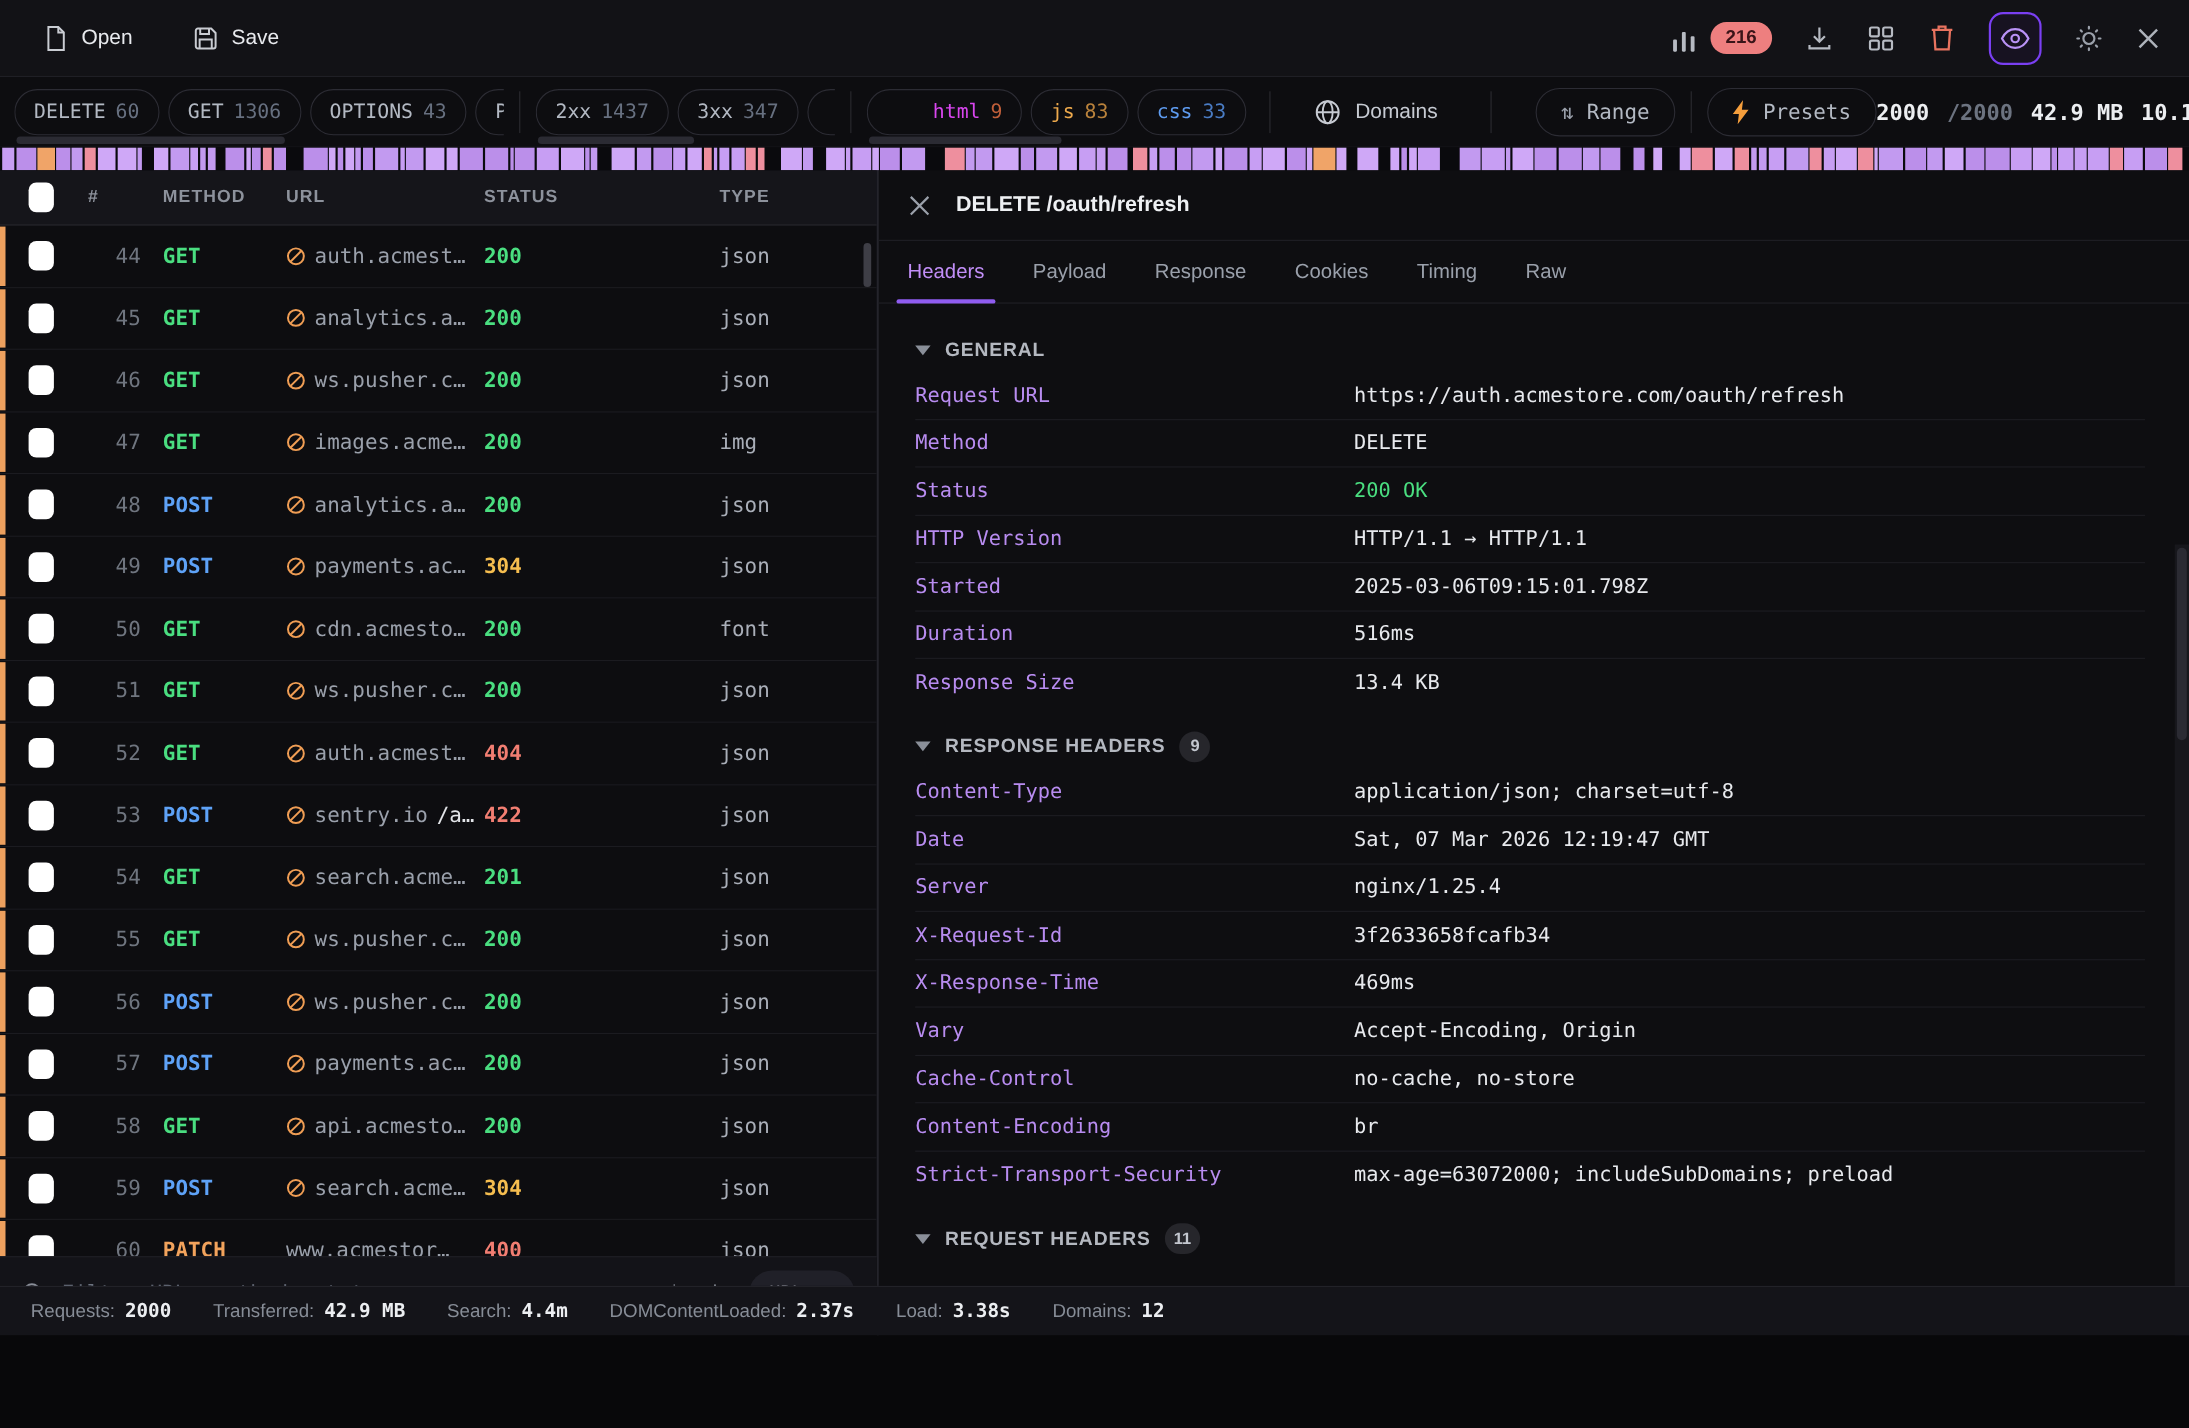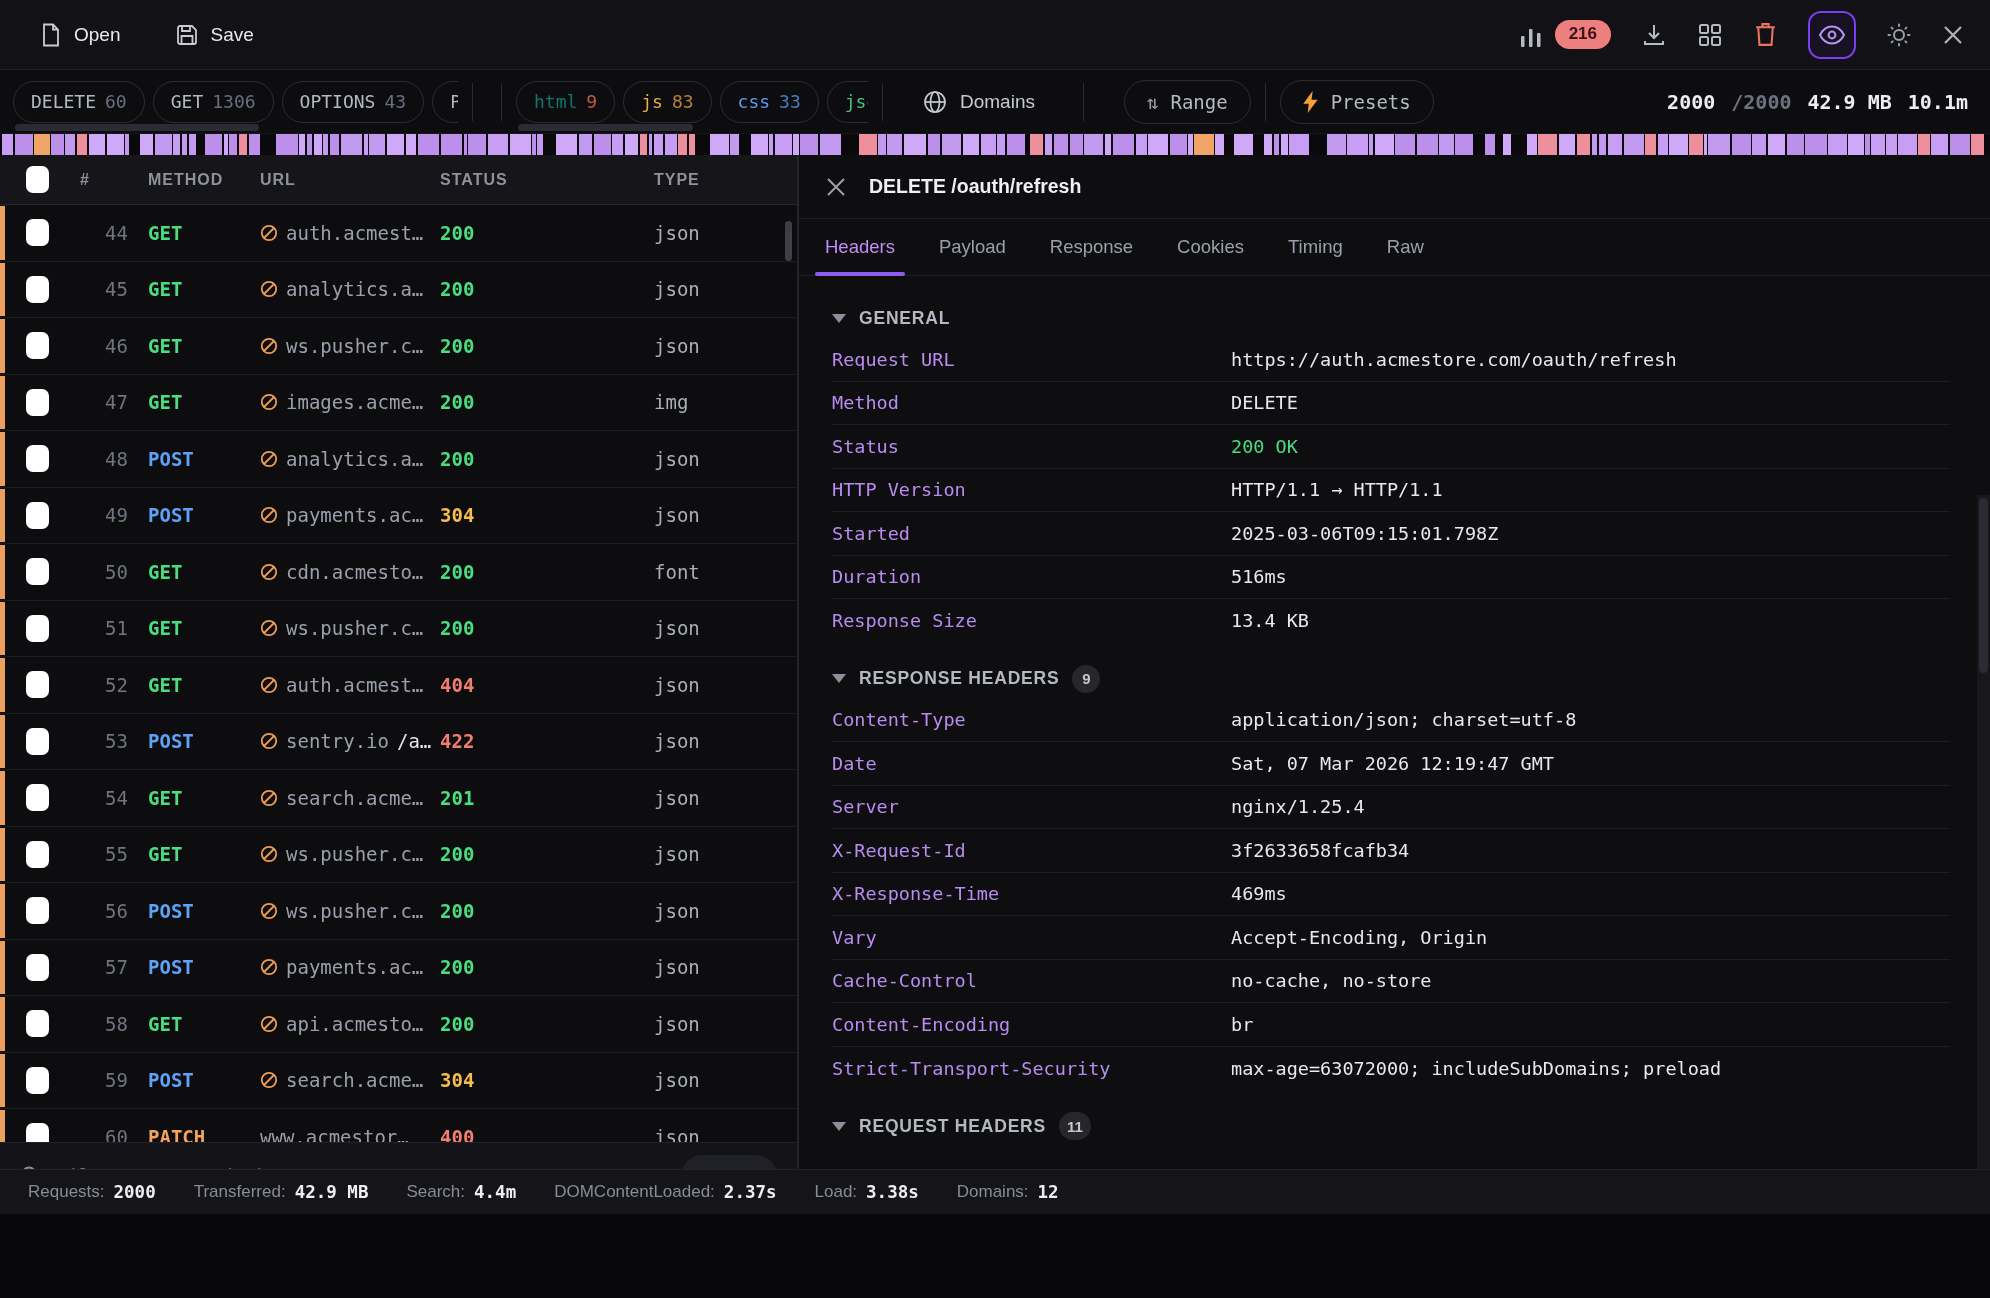"2xx" div.chip-group { html: none -> <div> <div> <span>2xx</span> <span>1437</span> </div> <div> <span>3xx</span> <span>347</span> </div> <div></div> </div> }
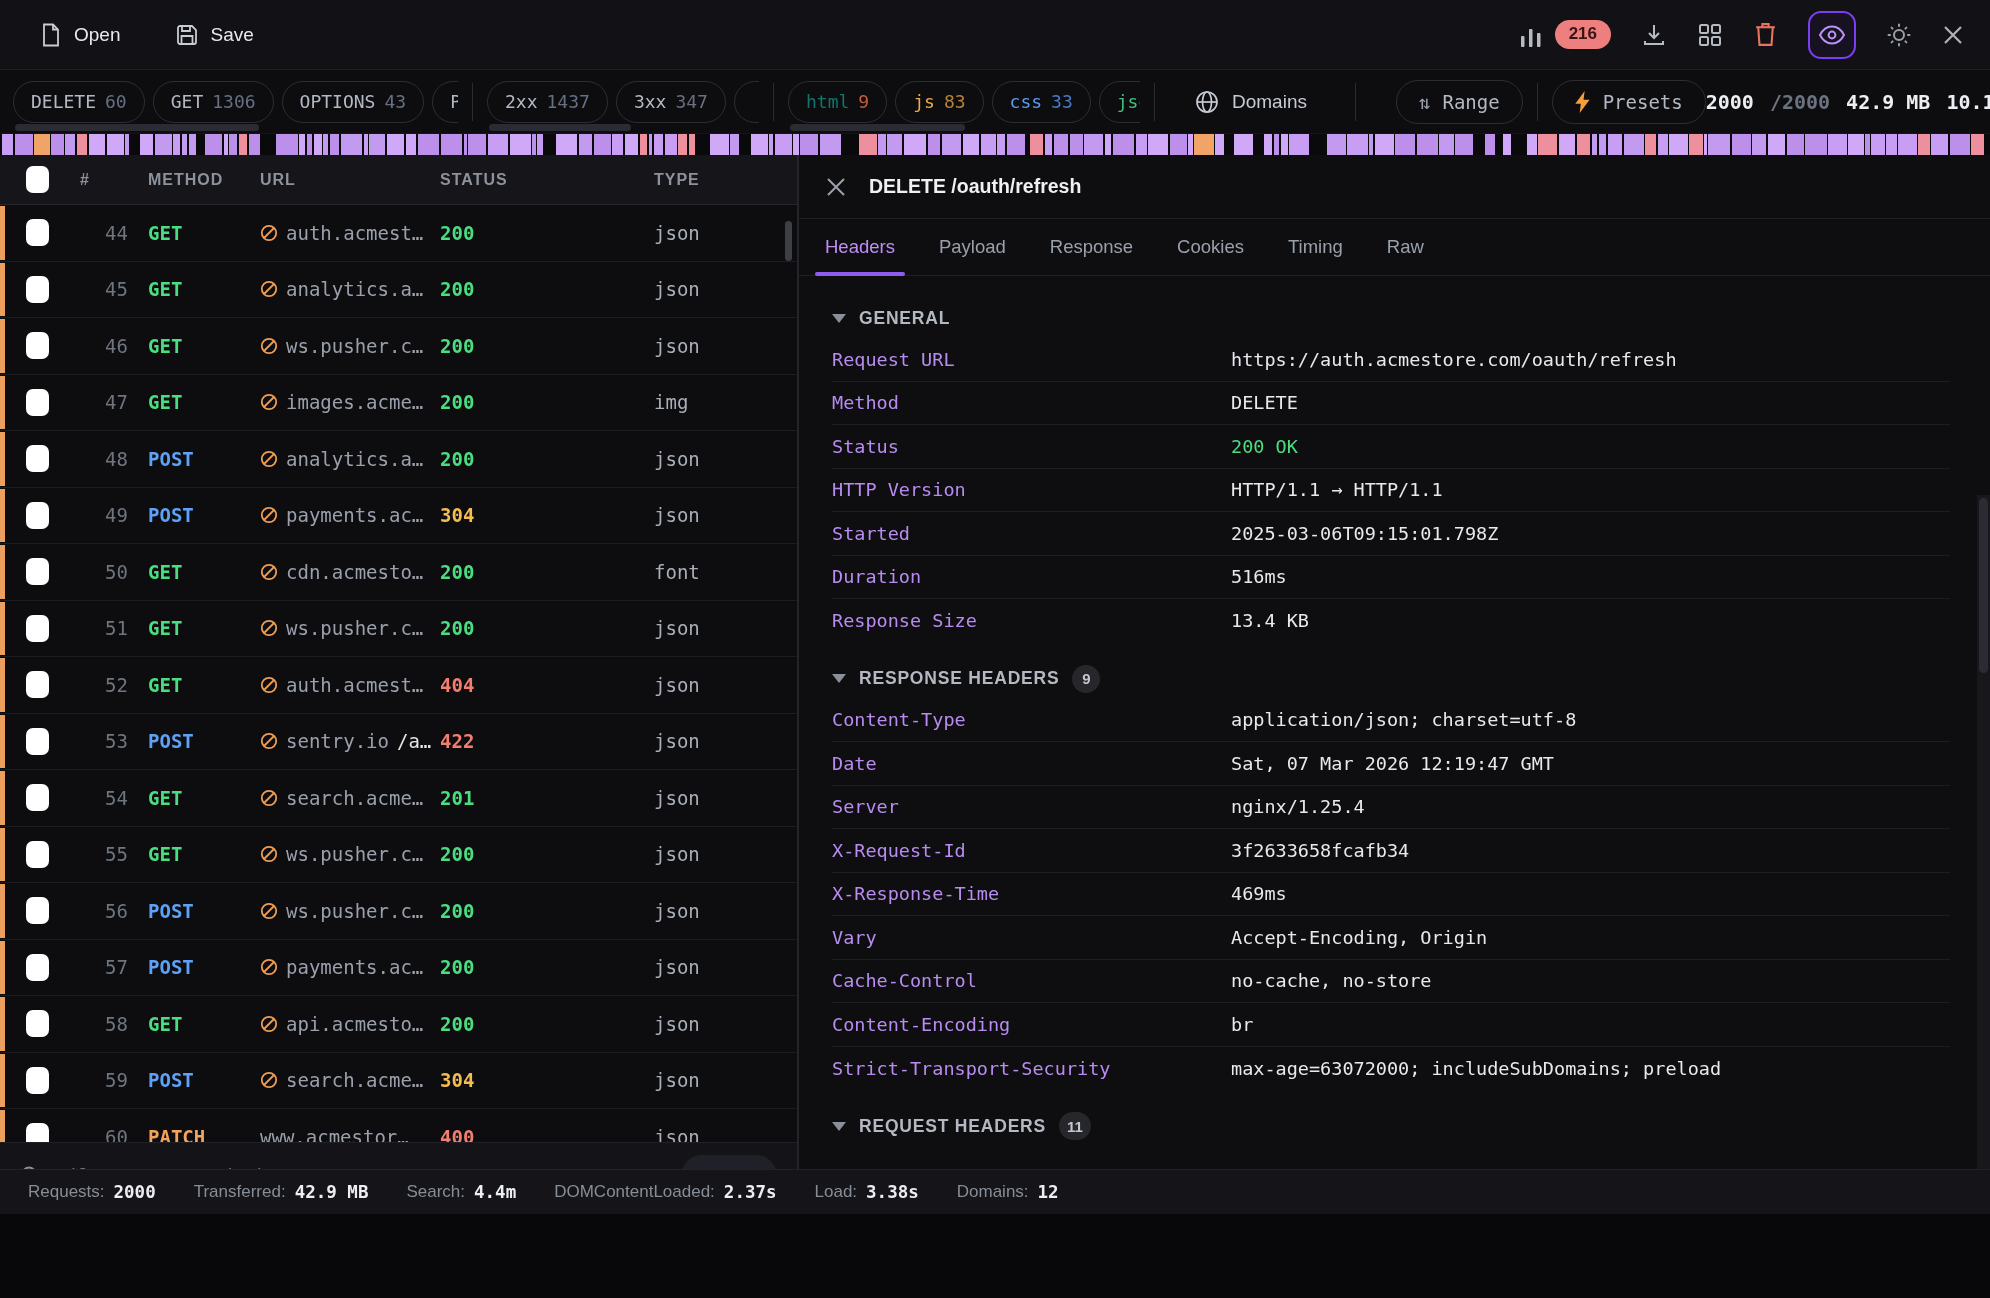"html" span { color: #0f766e -> #d946ef; margin-left: none -> 42px }
